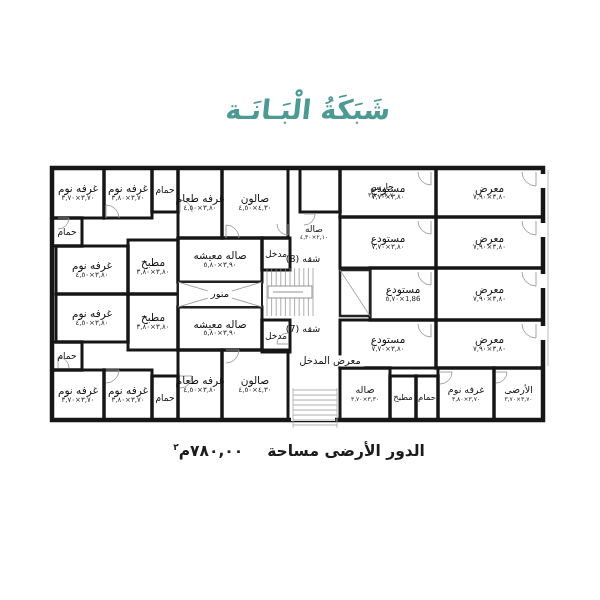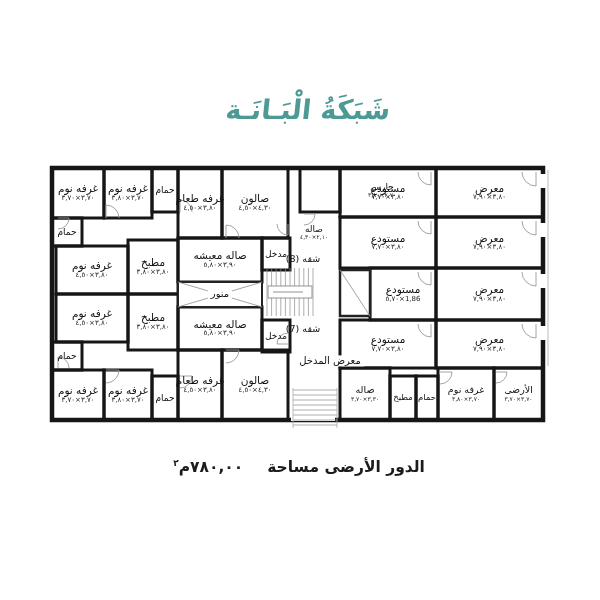"الدور الأرضى مساحة٧٨٠,٠٠م٢" .caption { margin-top: 16px -> none }
